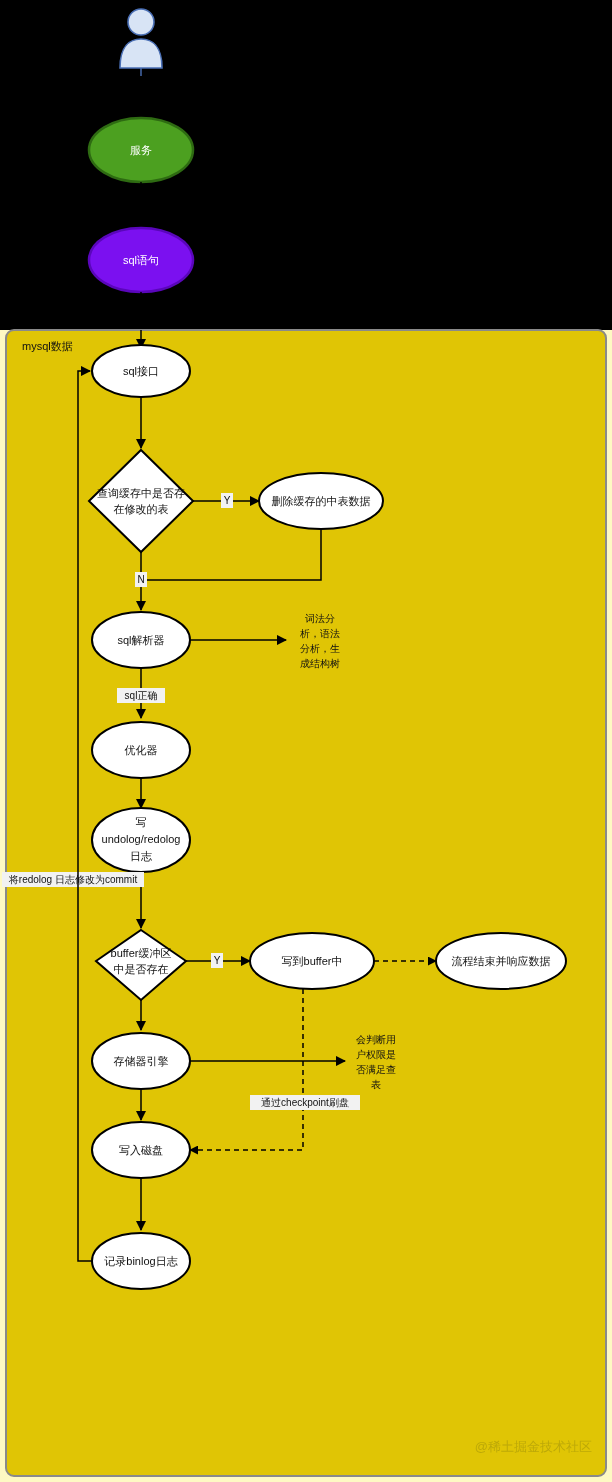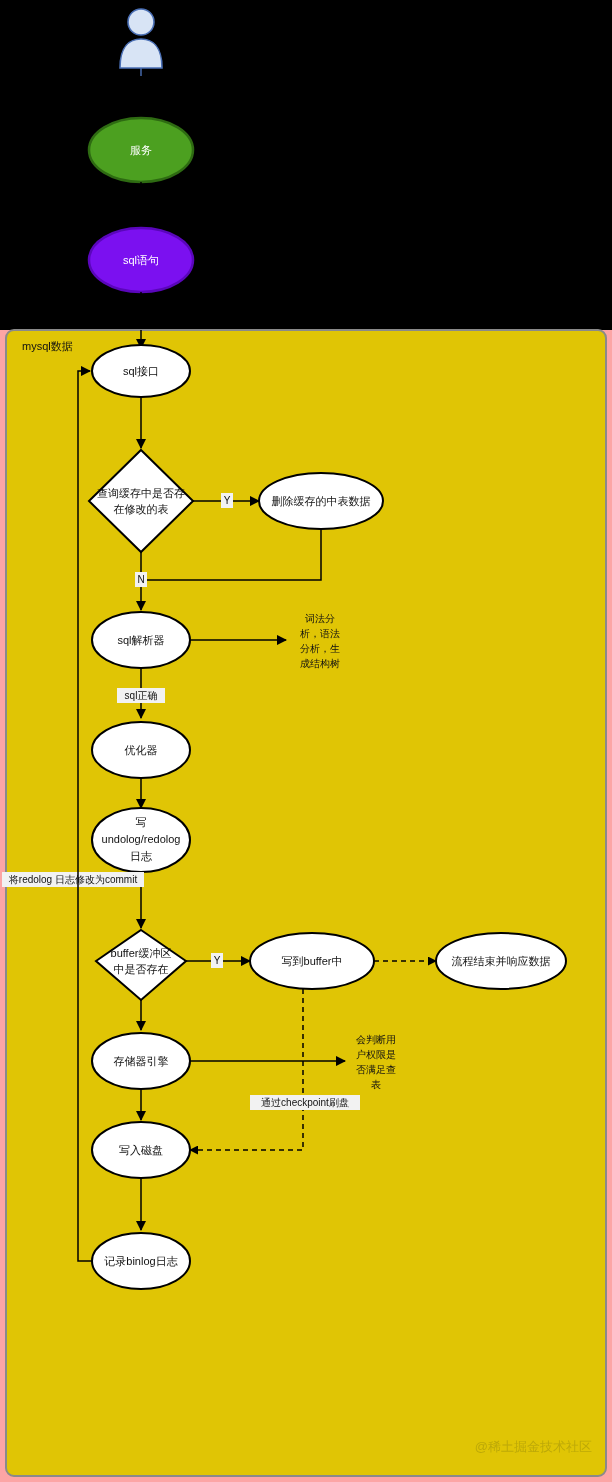"服务" #stage { background: #fca5a5 -> #fef9c3 }
